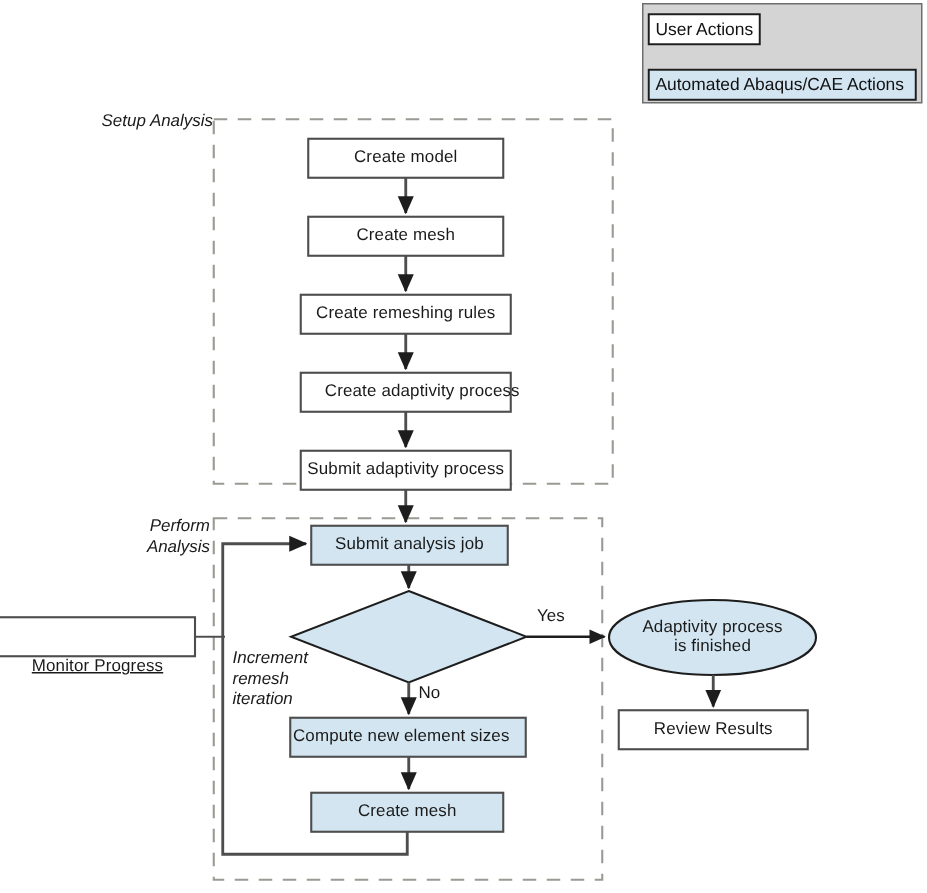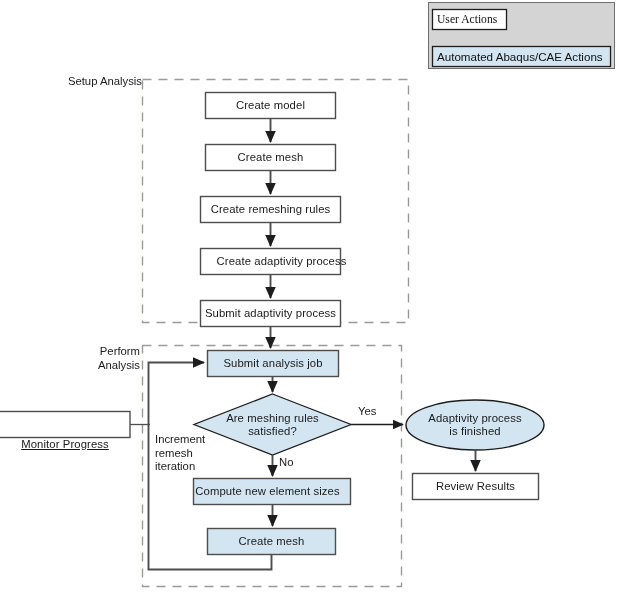"User Actions" div.legend-label { font-family: Liberation Serif, serif -> none }
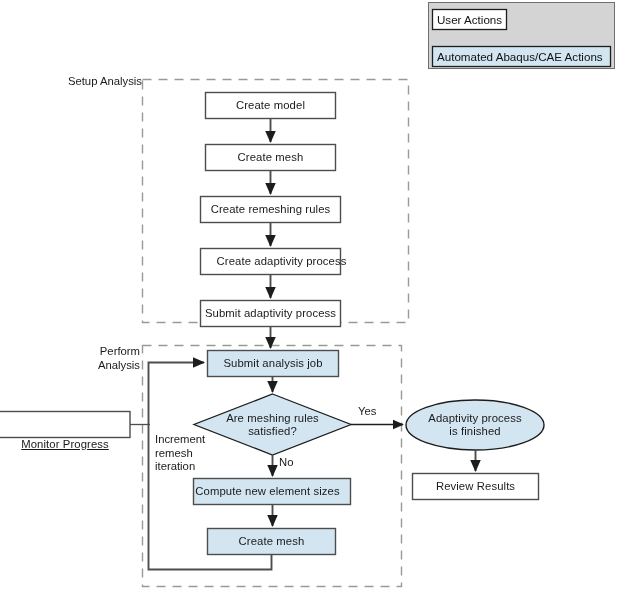"Setup Analysis" .free-label { font-style: none -> italic }
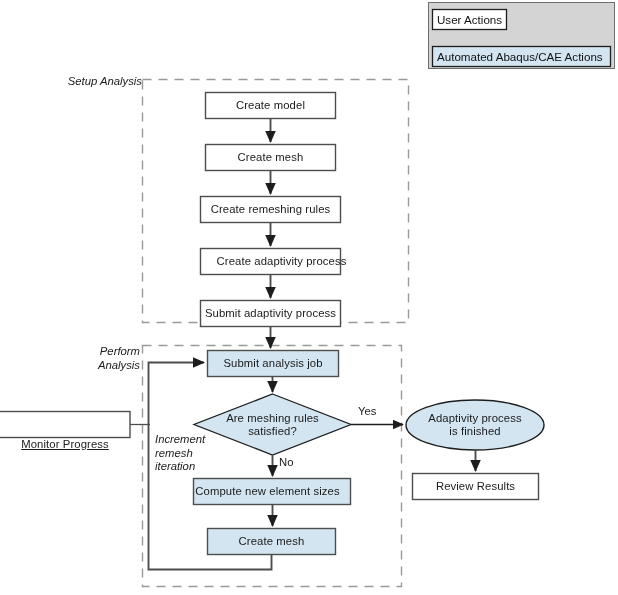"Are meshing rules" div.node-label { html: <div>Are meshing rules satisfied?</div> -> none }
